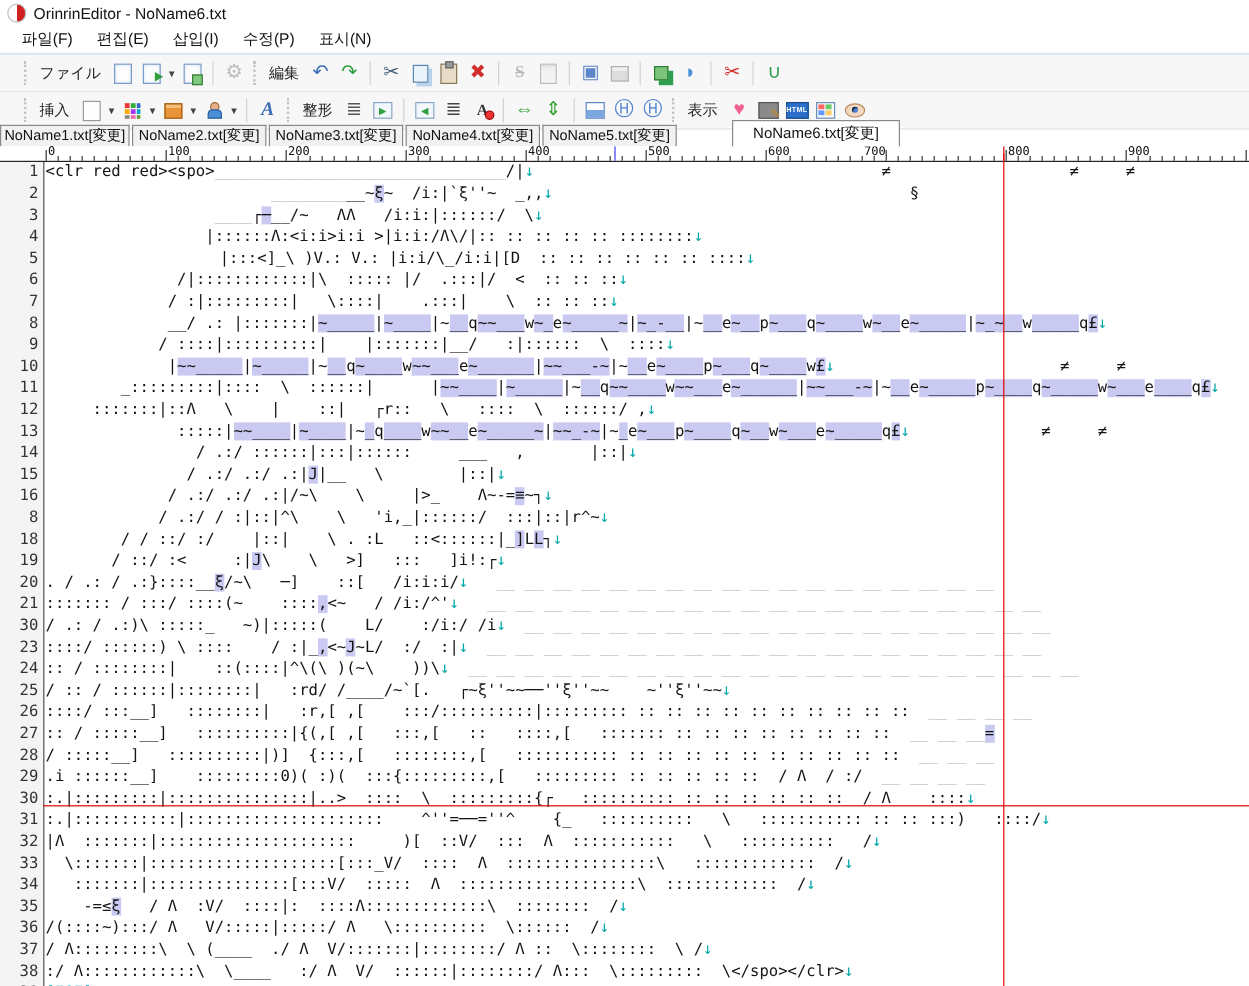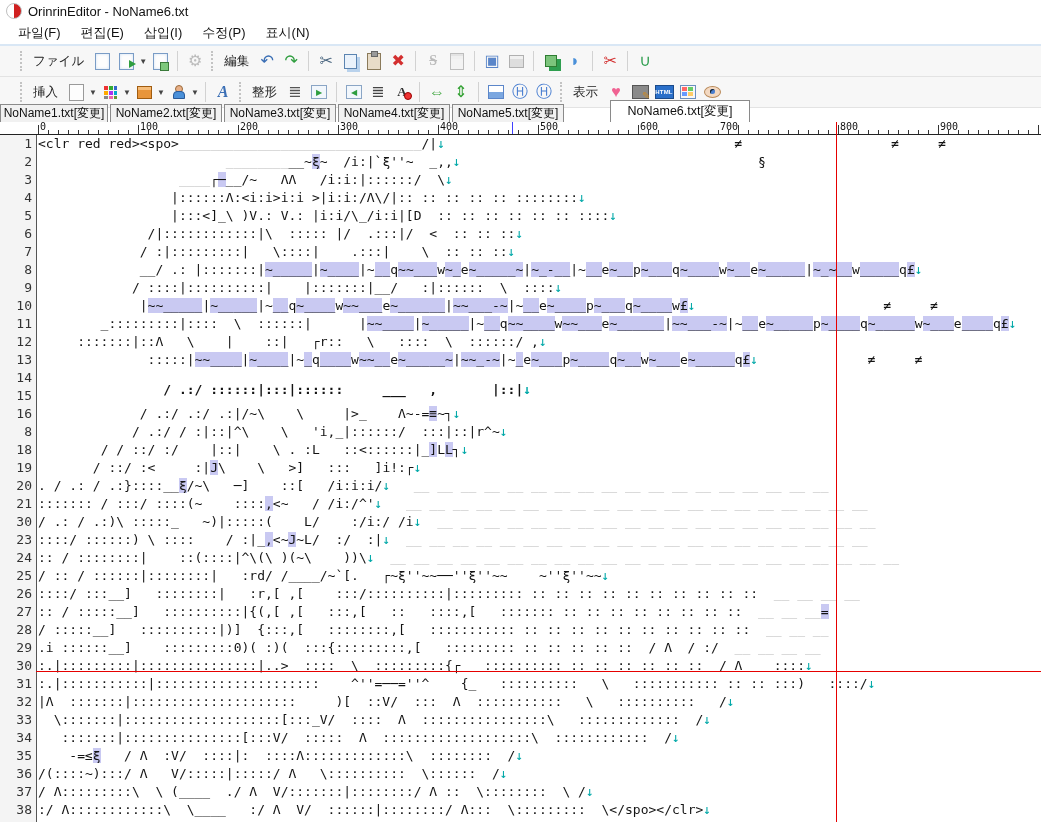"|:::<]_\ )V.: V.: |i:i/\_/i:i|[D ::" div.line { margin-left: none -> 12px }
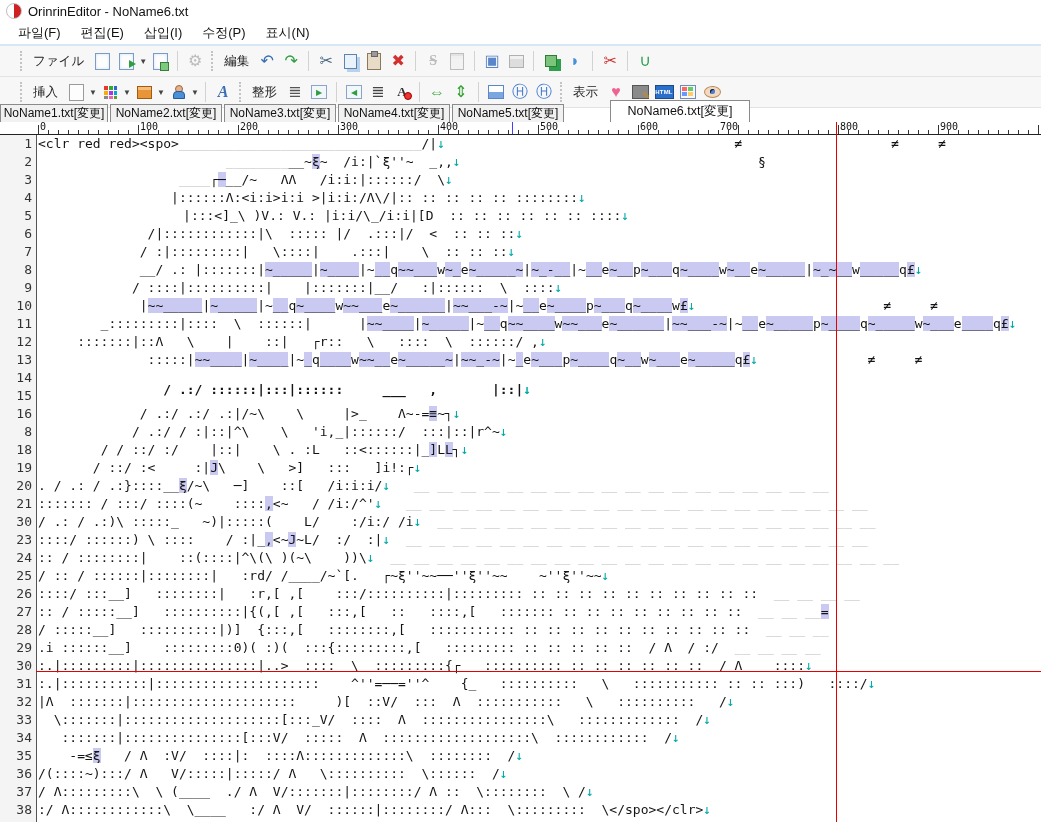"/ .:/ ::::::|:::|:::::: ___ ," div.line { font-weight: bold -> none; top: 246px -> 234px }
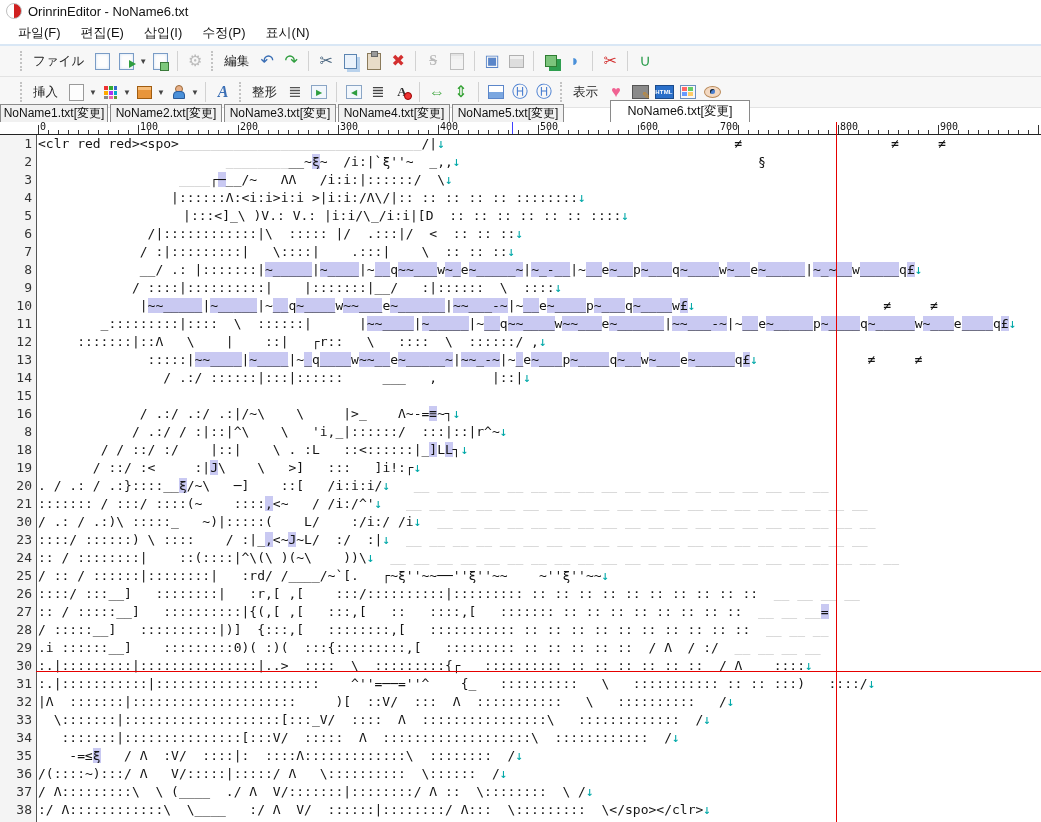"/ .:/ .:/ .:|J|__ \" div.line { html: none -> <div><span> </span><span>/ .:/ .:/ .:|</span><span>J</span><span>|__ \ |::|</span><span>↓</span></div> }
